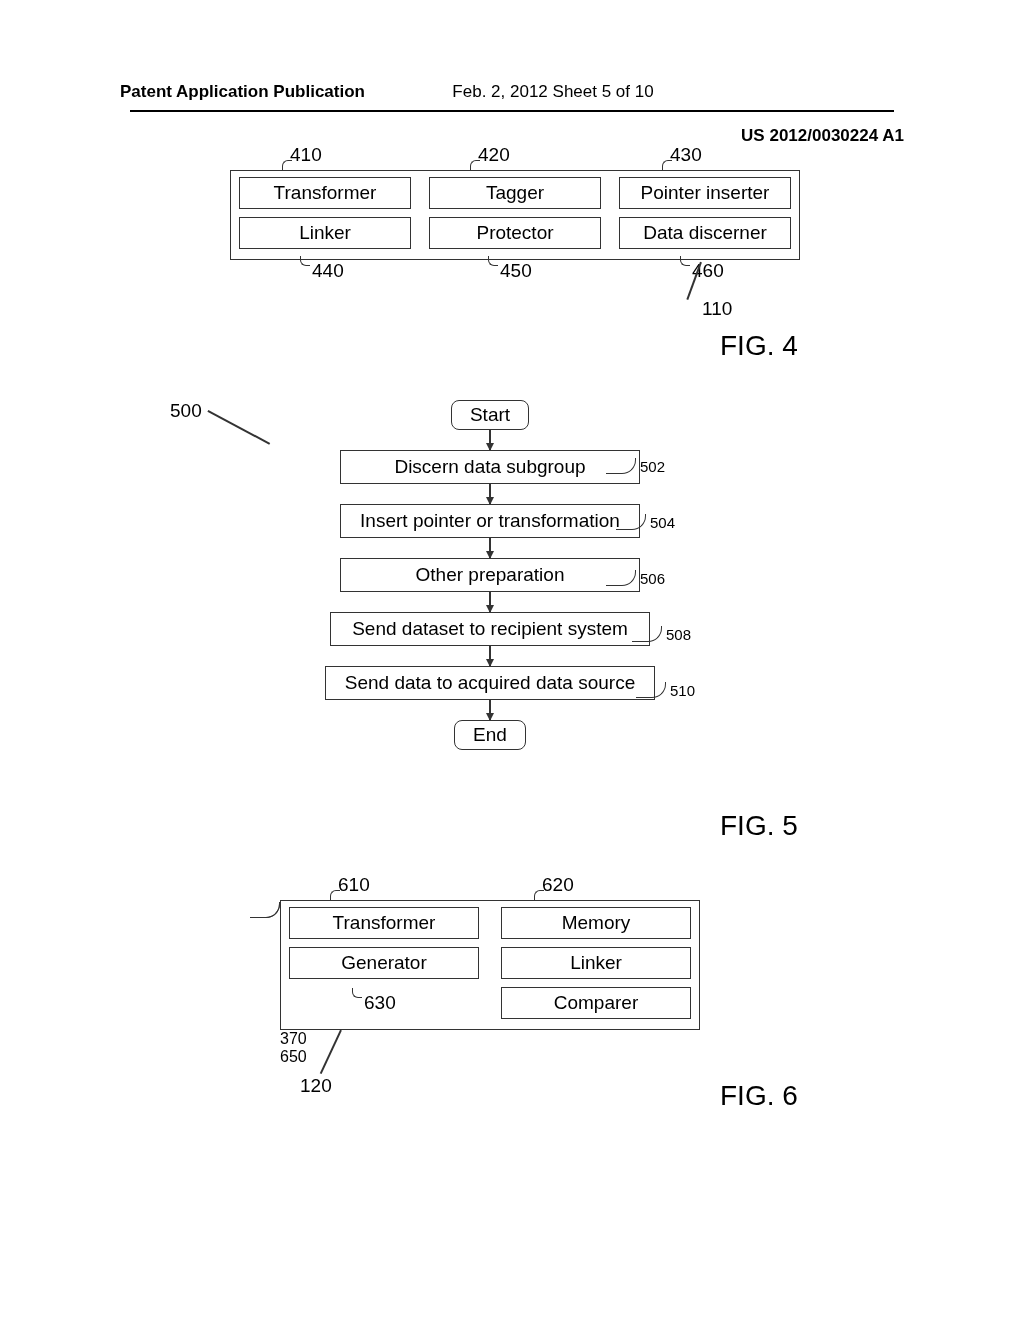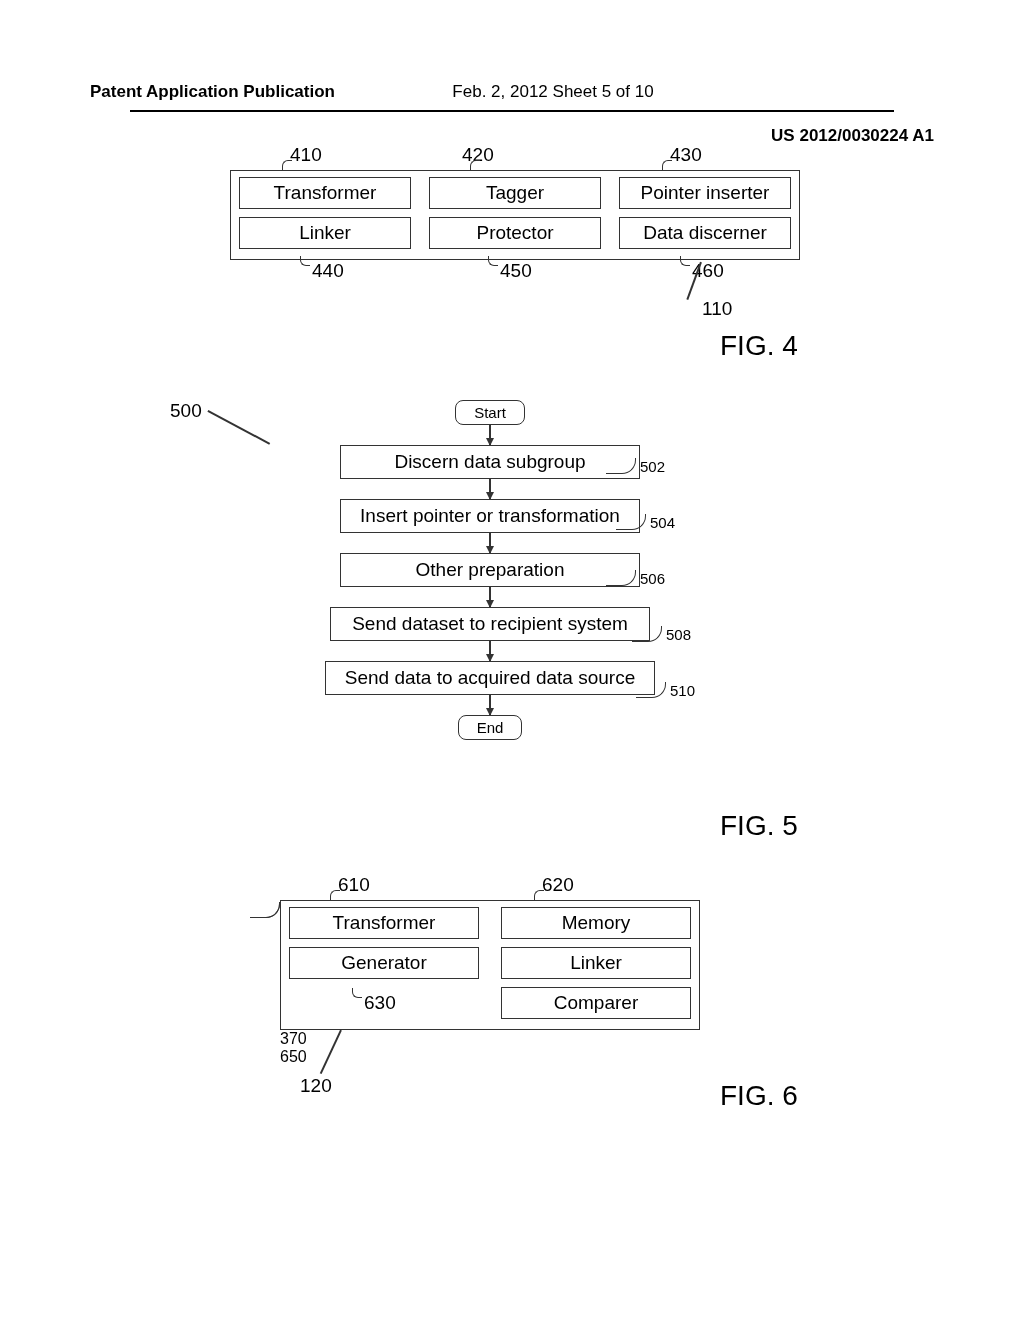"Patent Application Publication" .header { padding: 0 90px -> 0 120px }
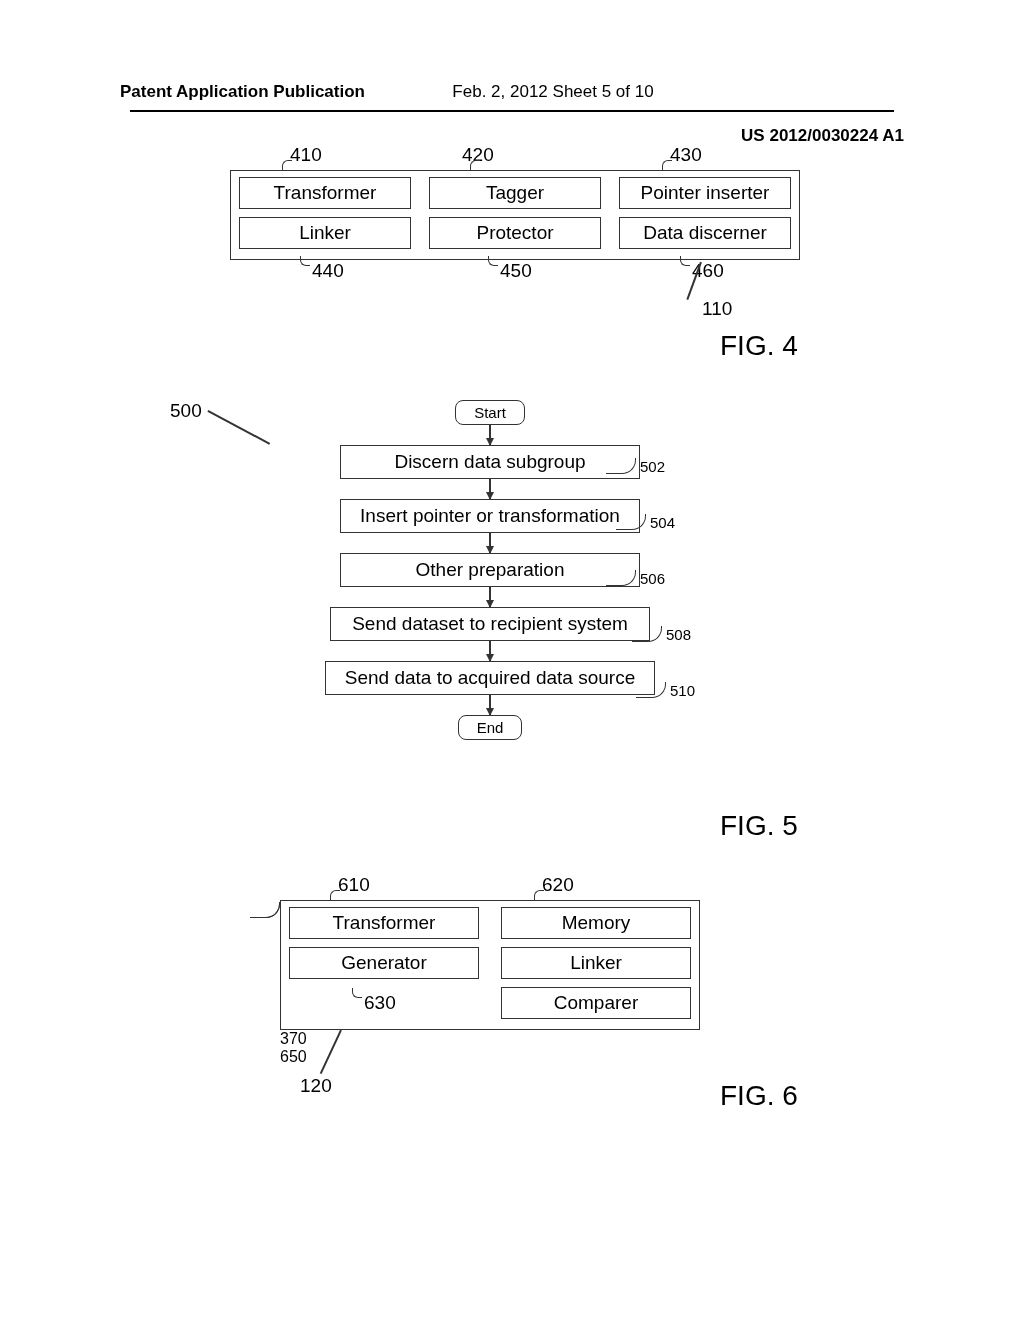"420" div.ann { left: 232px -> 248px }
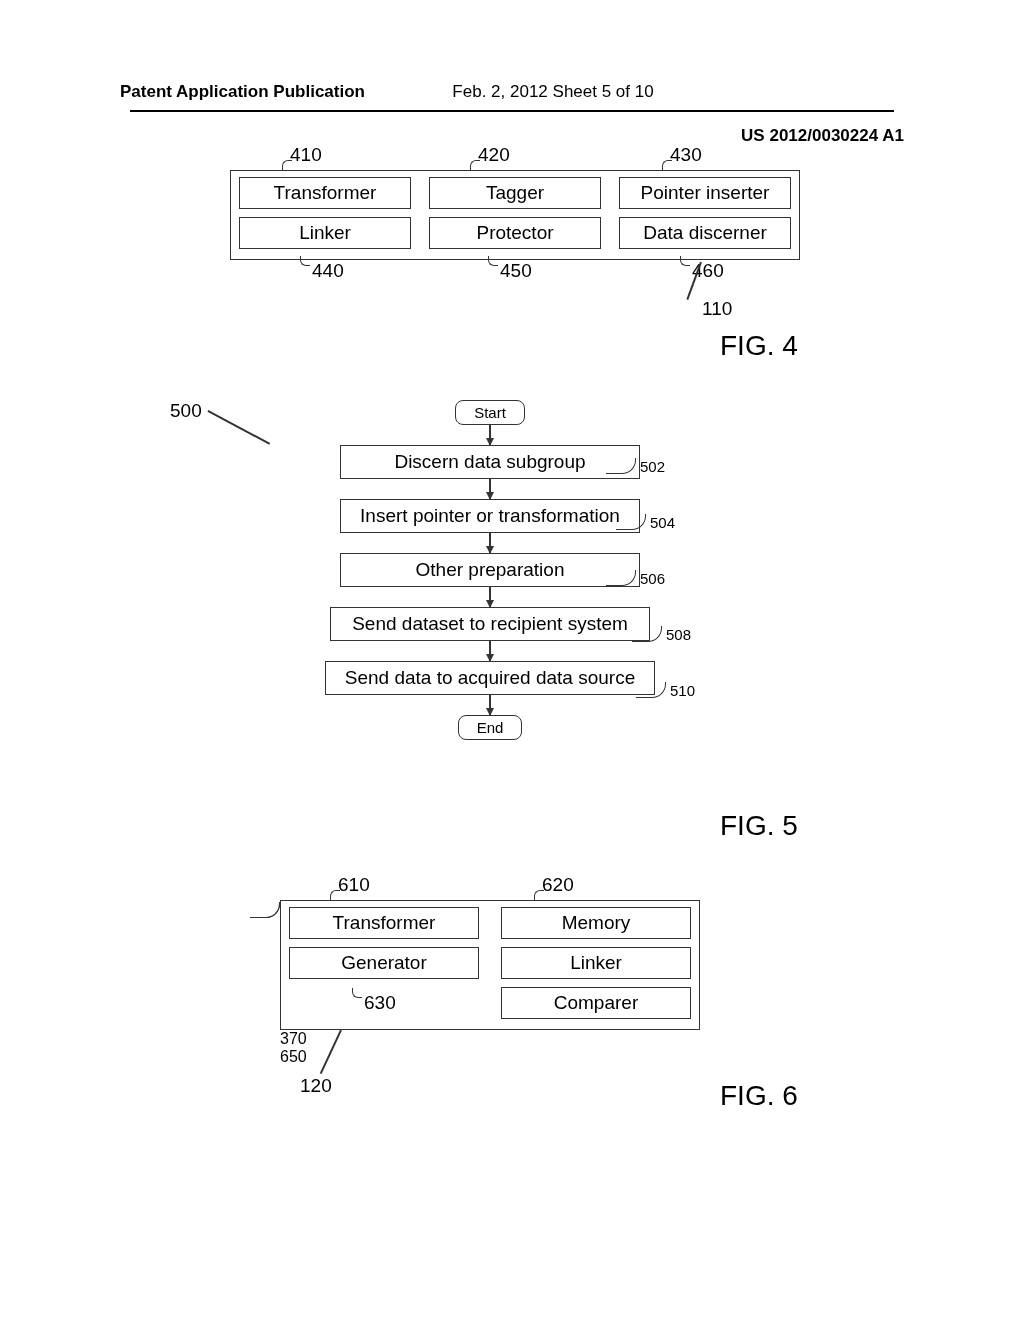"Start" .term { font-size: 15px -> 19px }
